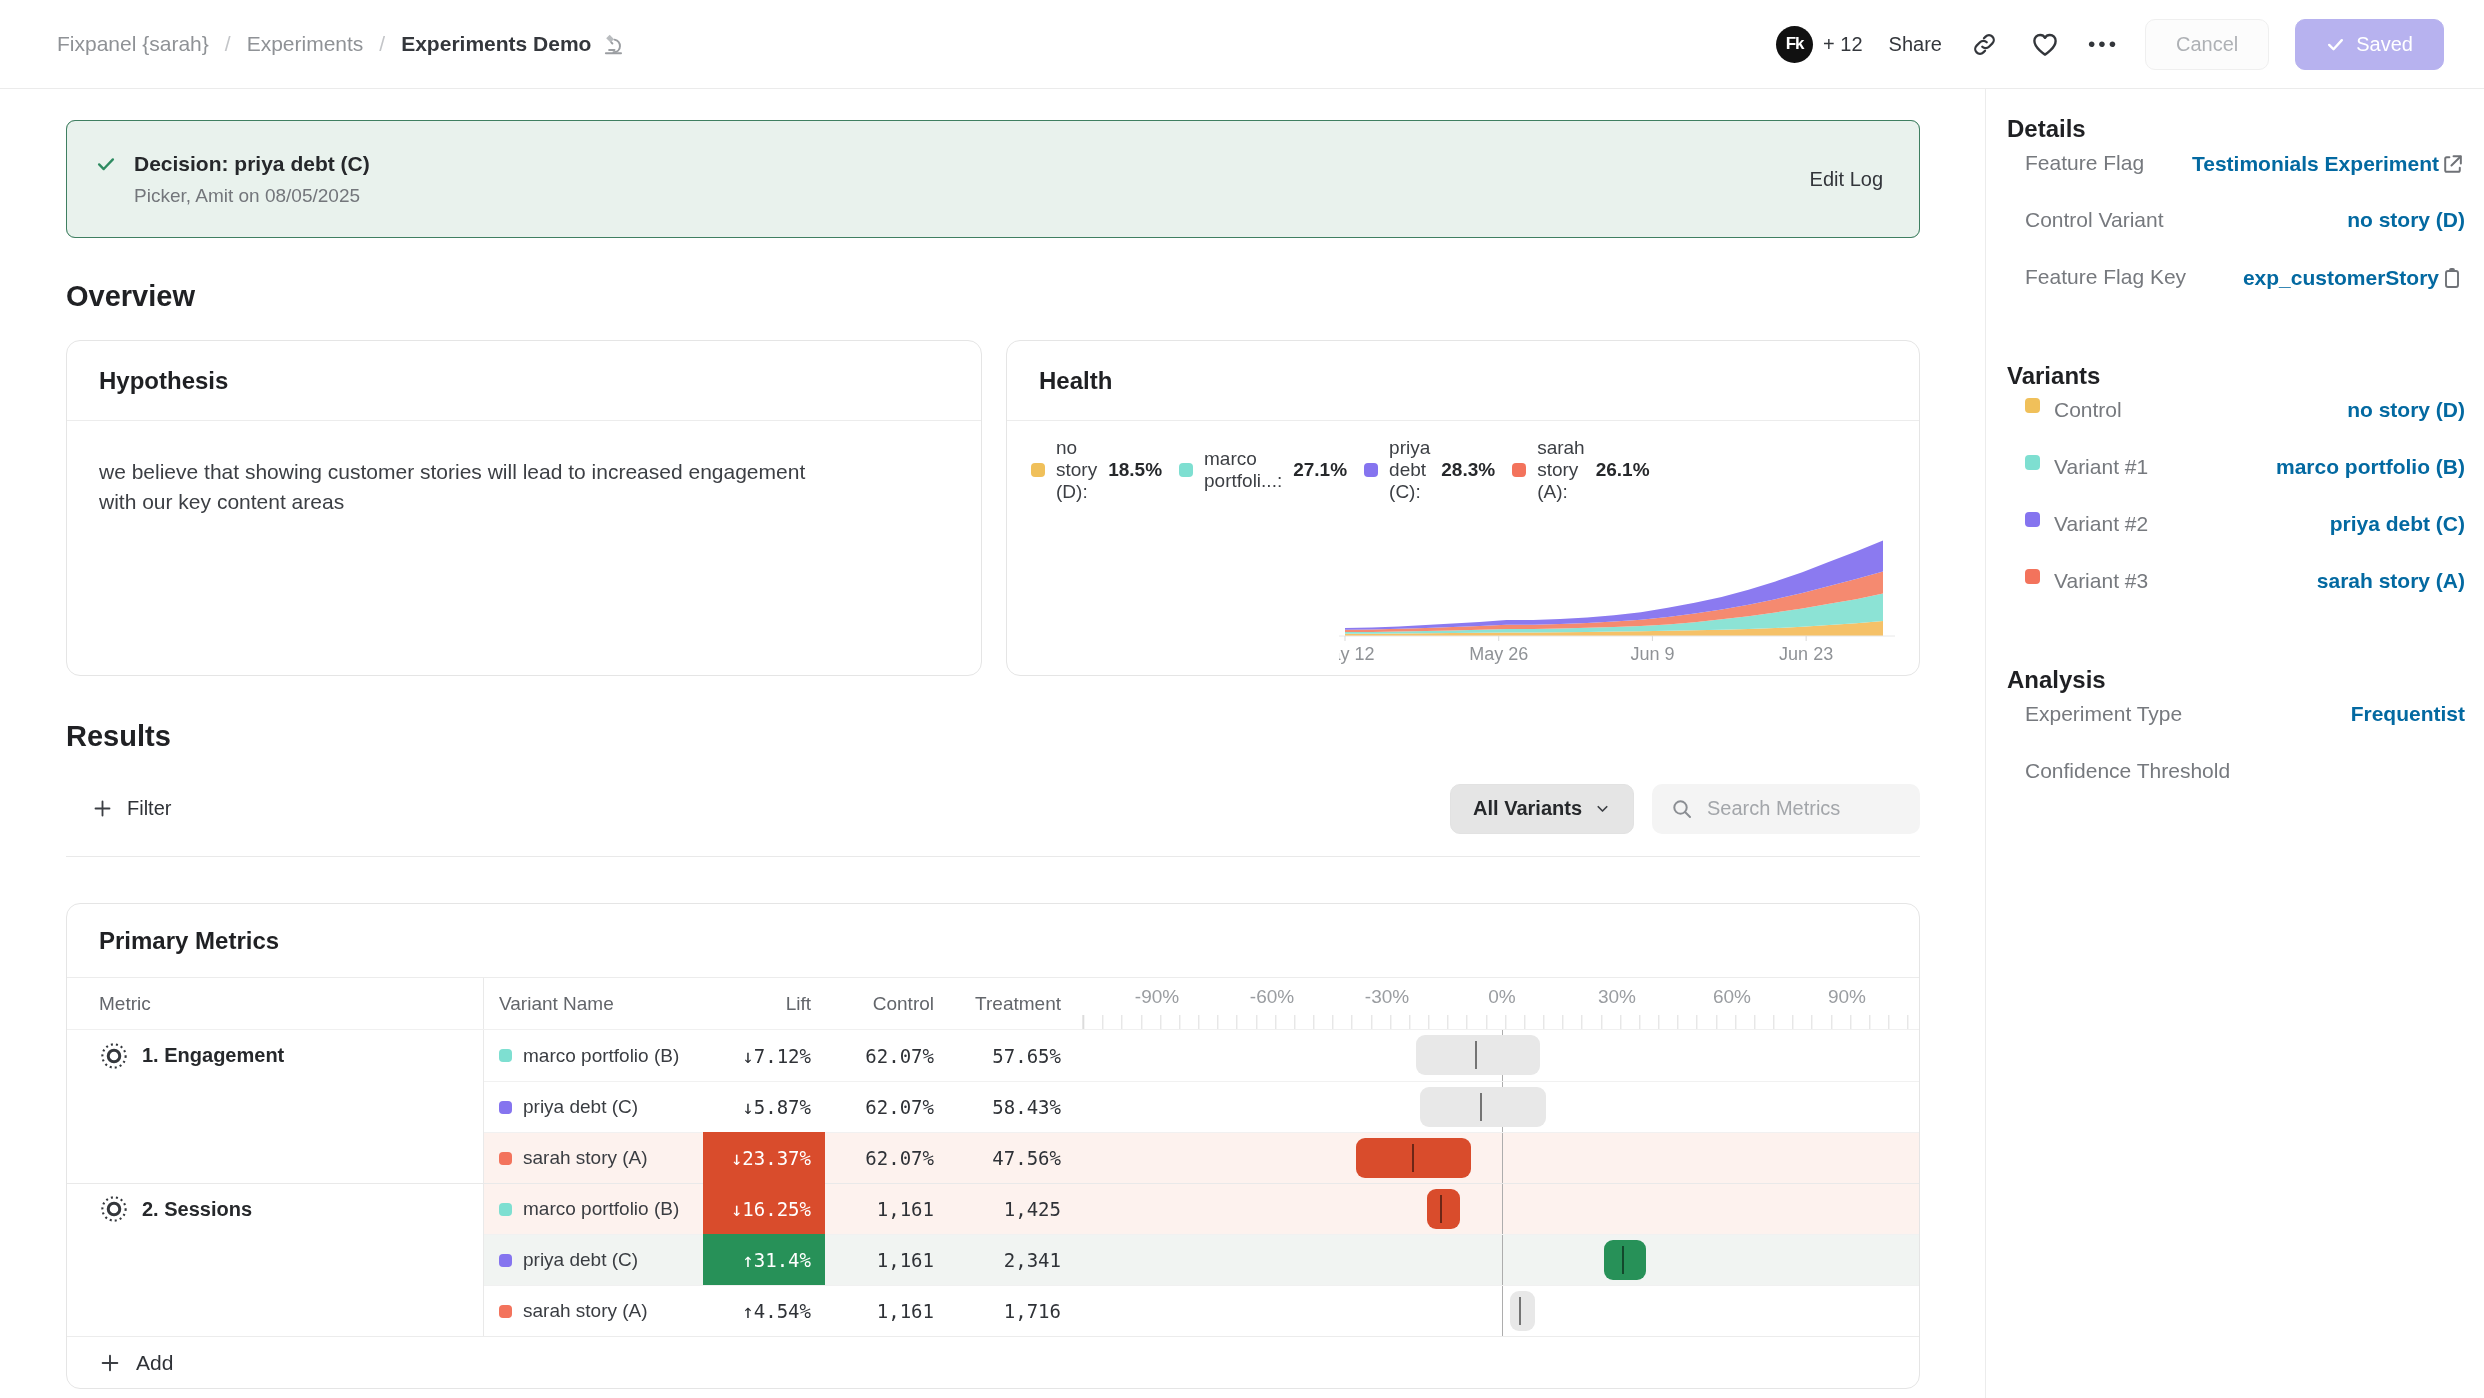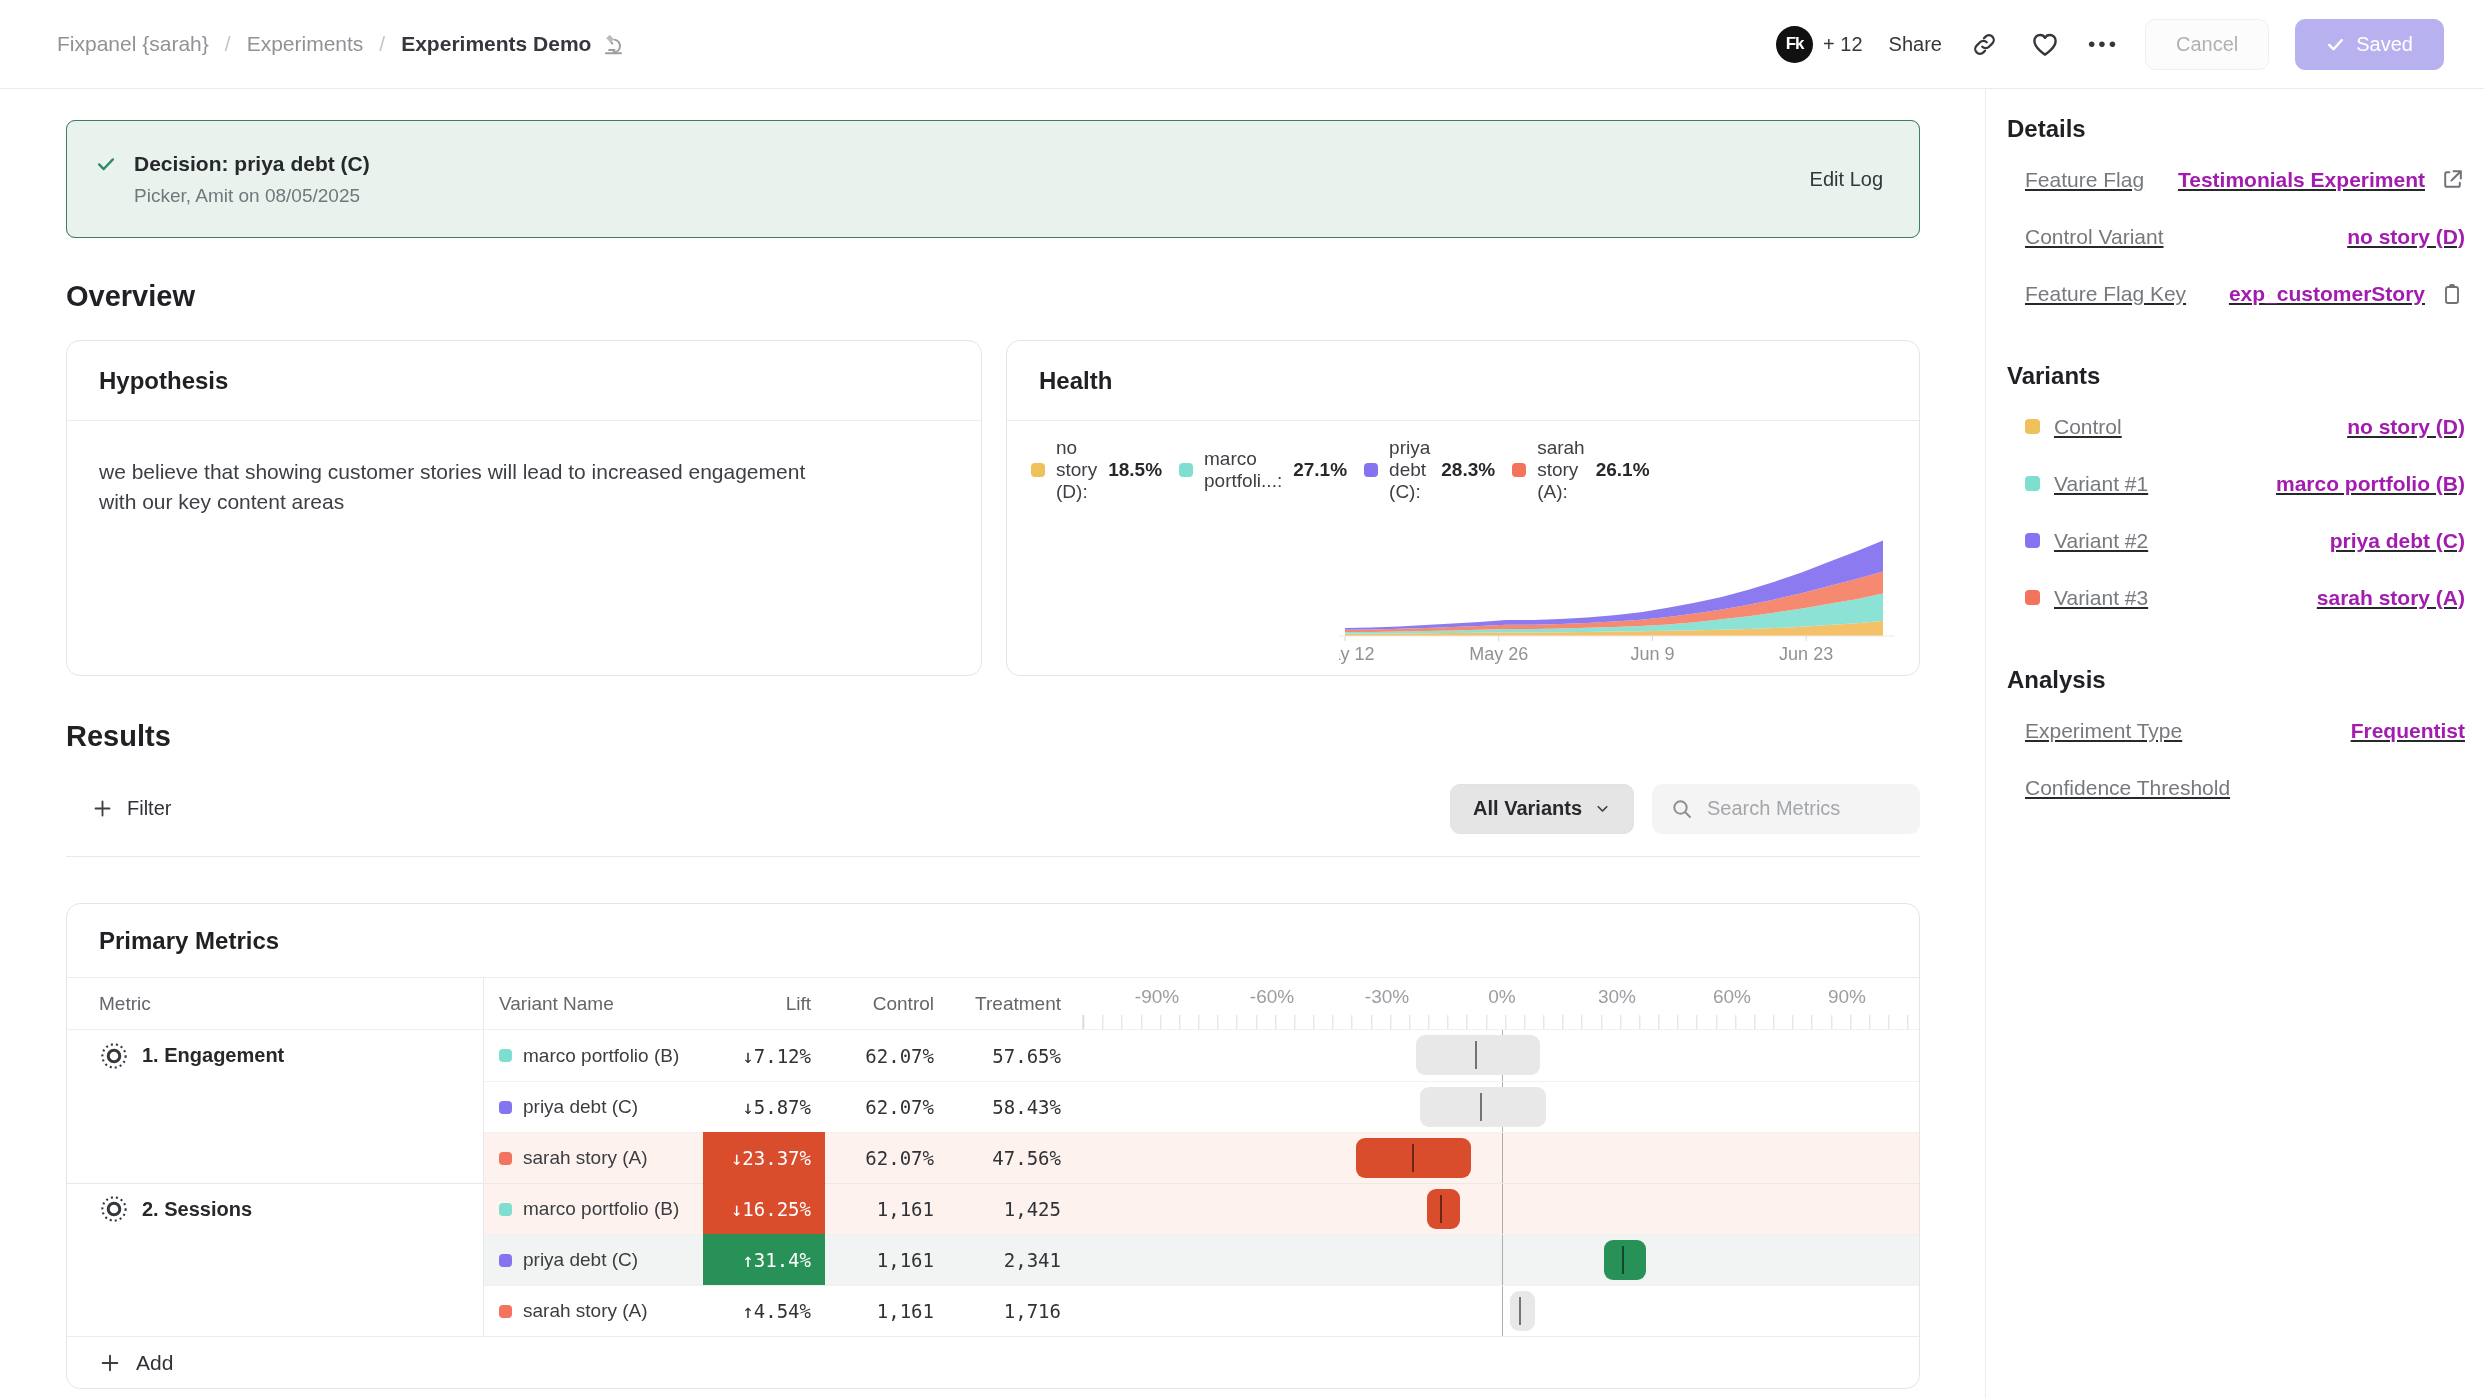"Feature Flag" .sb-row { align-items: center -> flex-start; text-decoration: underline -> none }
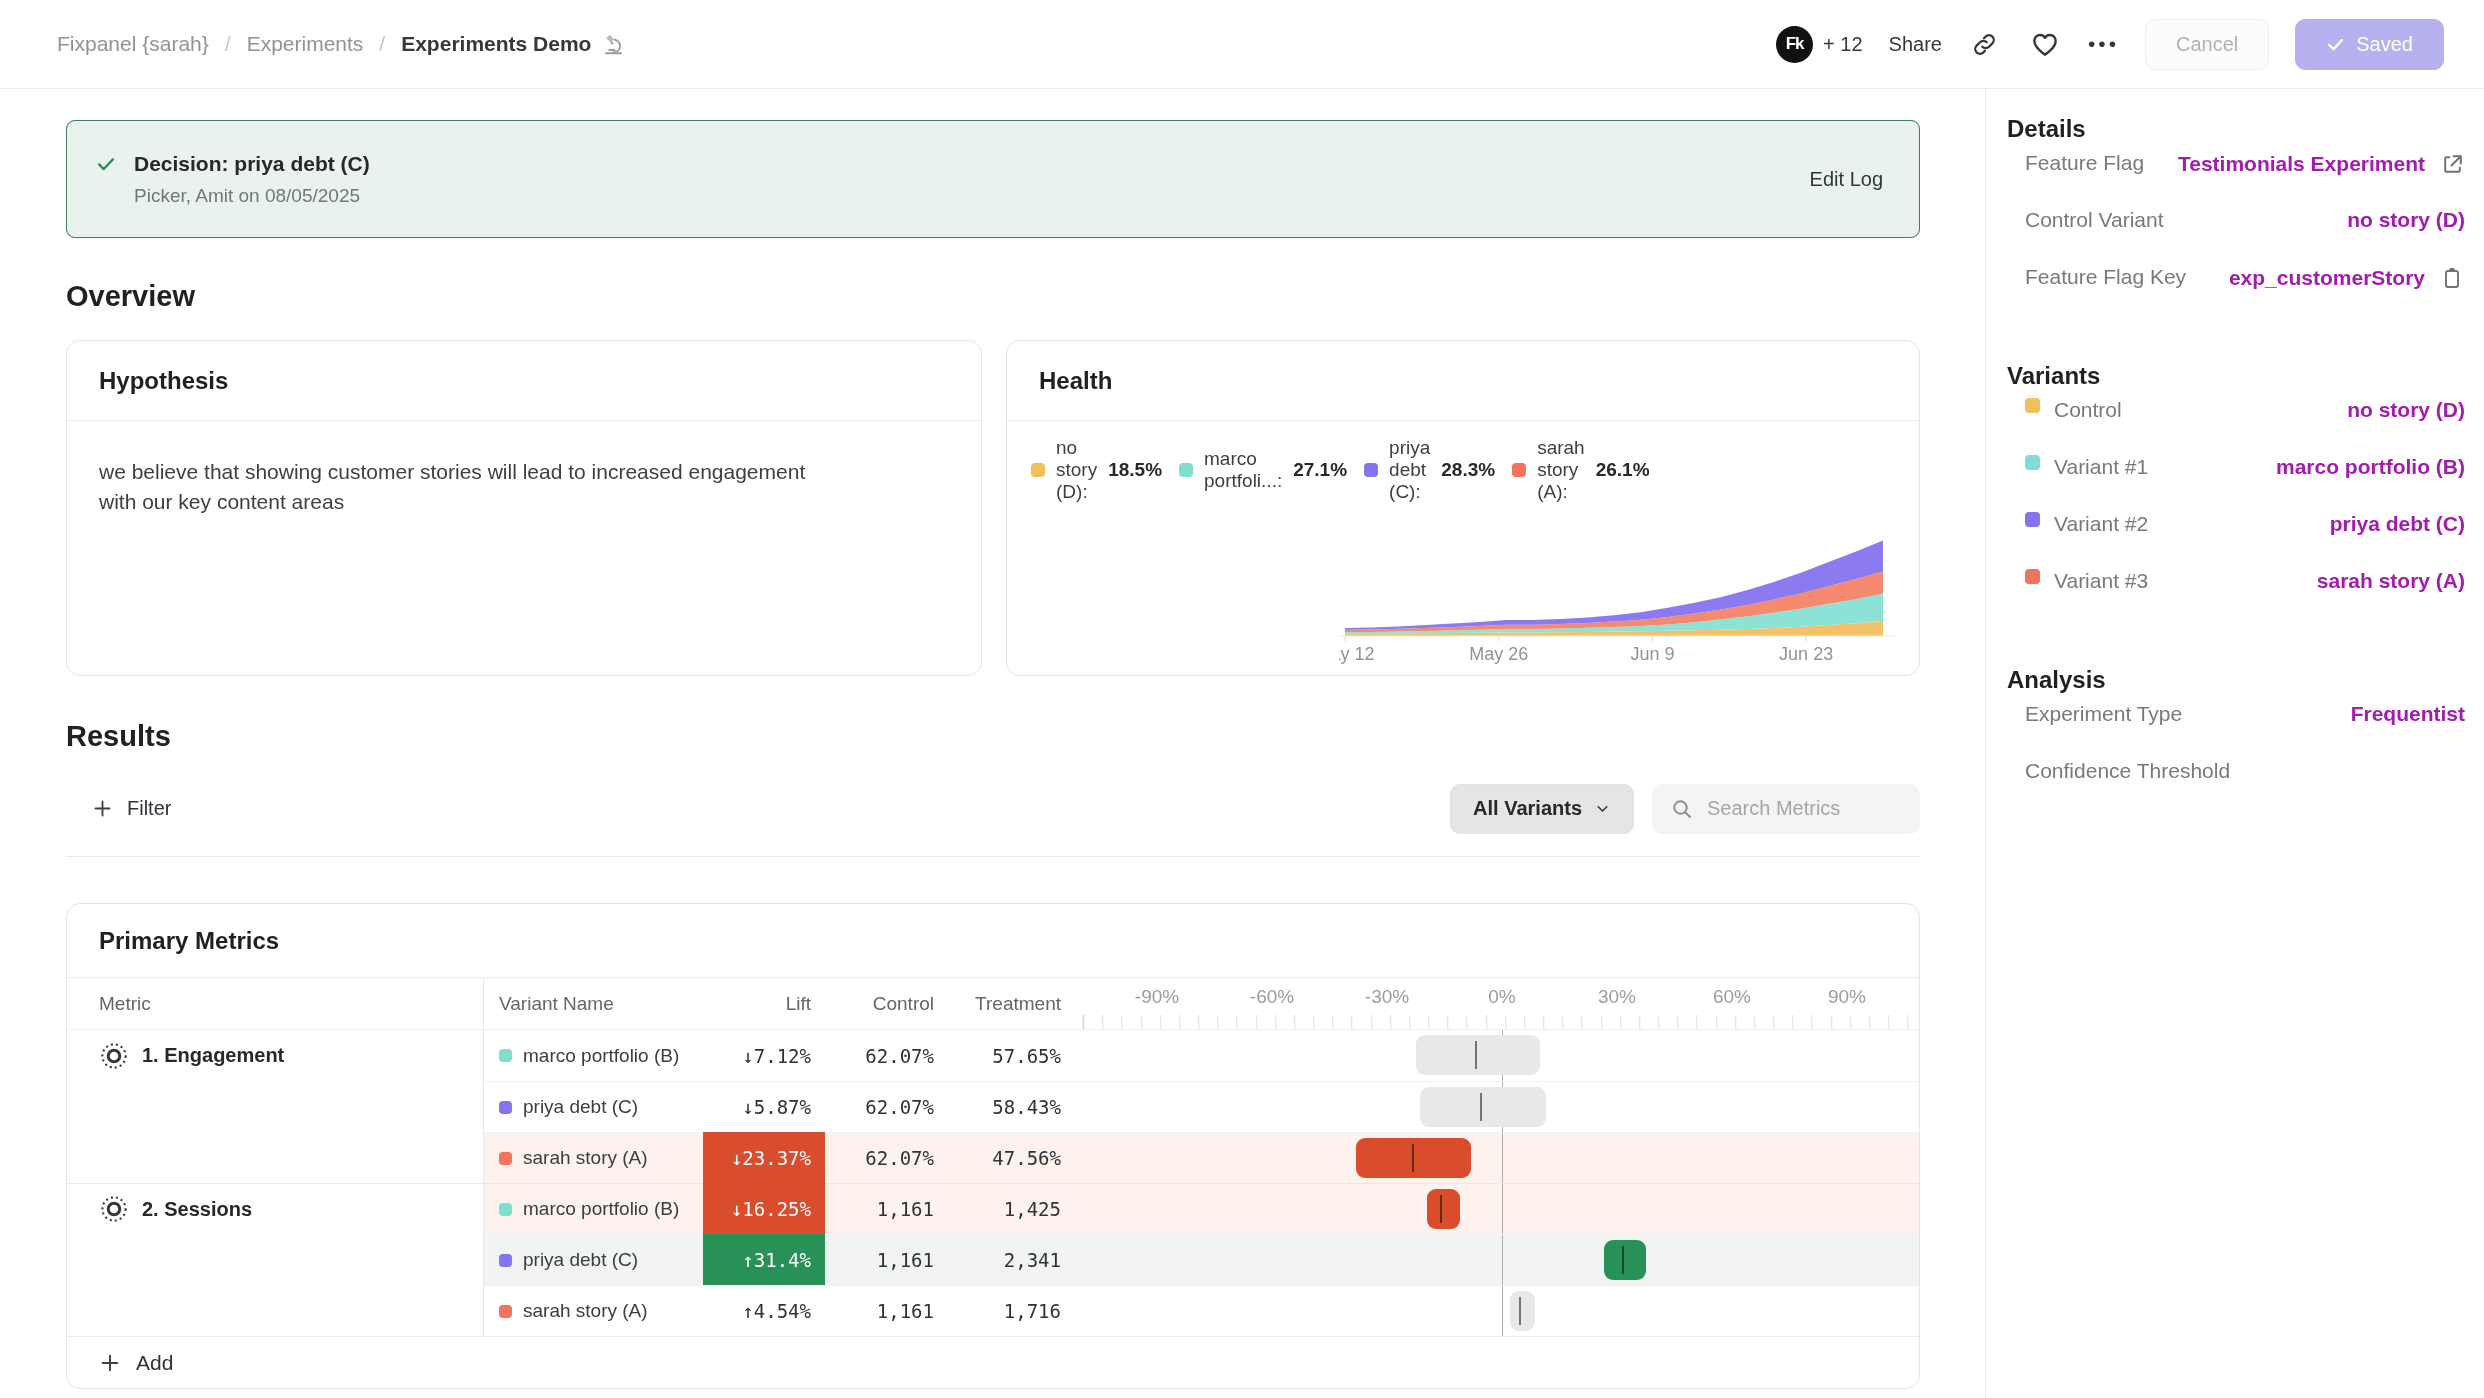"Testimonials Experiment" .sb-val { color: #a21caf -> #0369a1; gap: 14px -> none }
